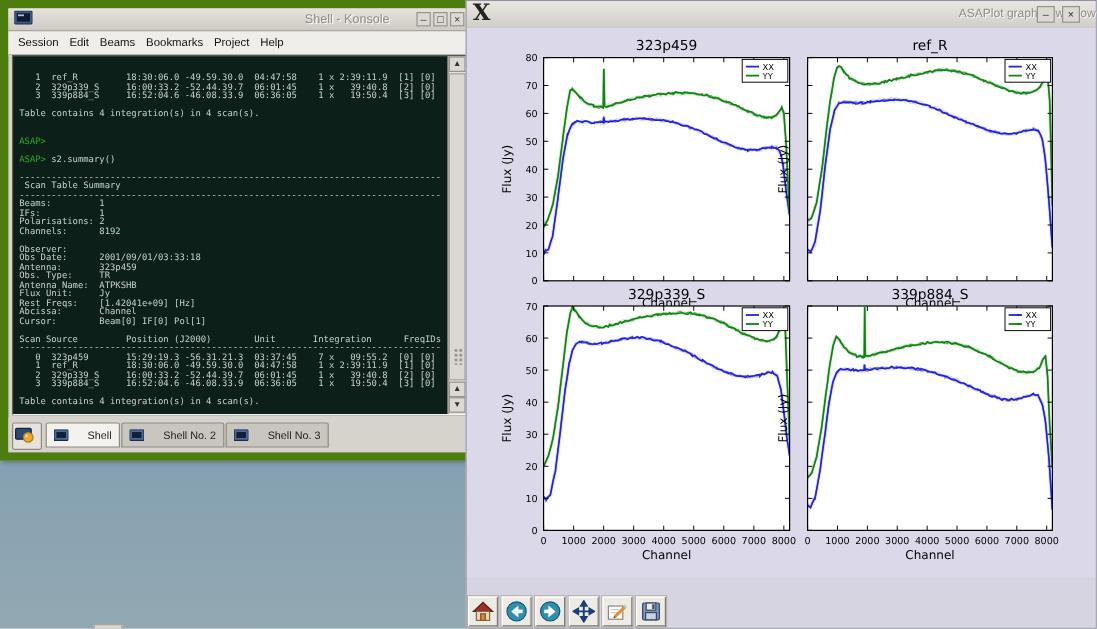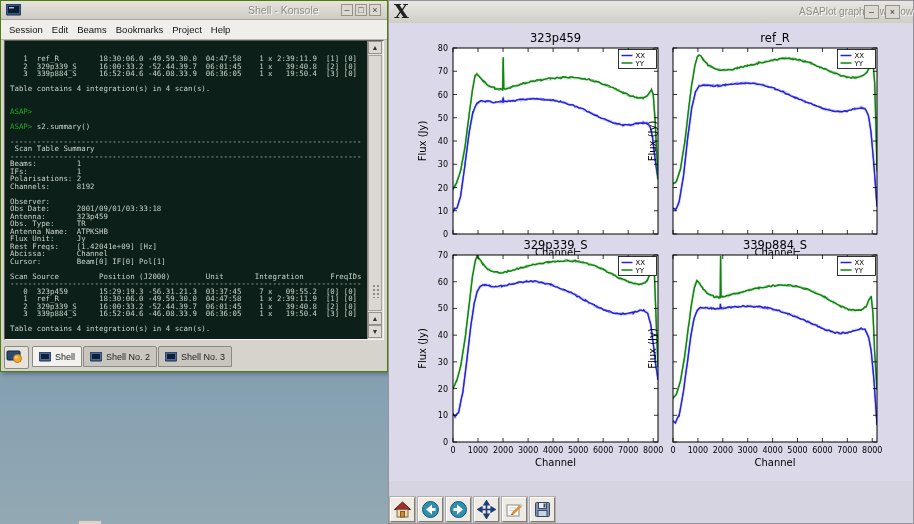"Shell - Konsole" .win { border: 1px solid #4d7c0f -> 7px solid #4d7c0f }
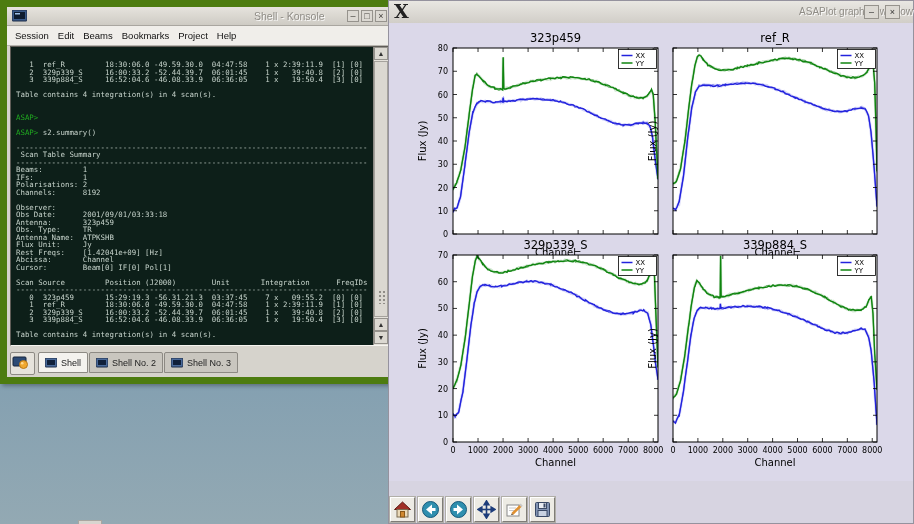"Shell" .tab { gap: 4px -> 16px }
